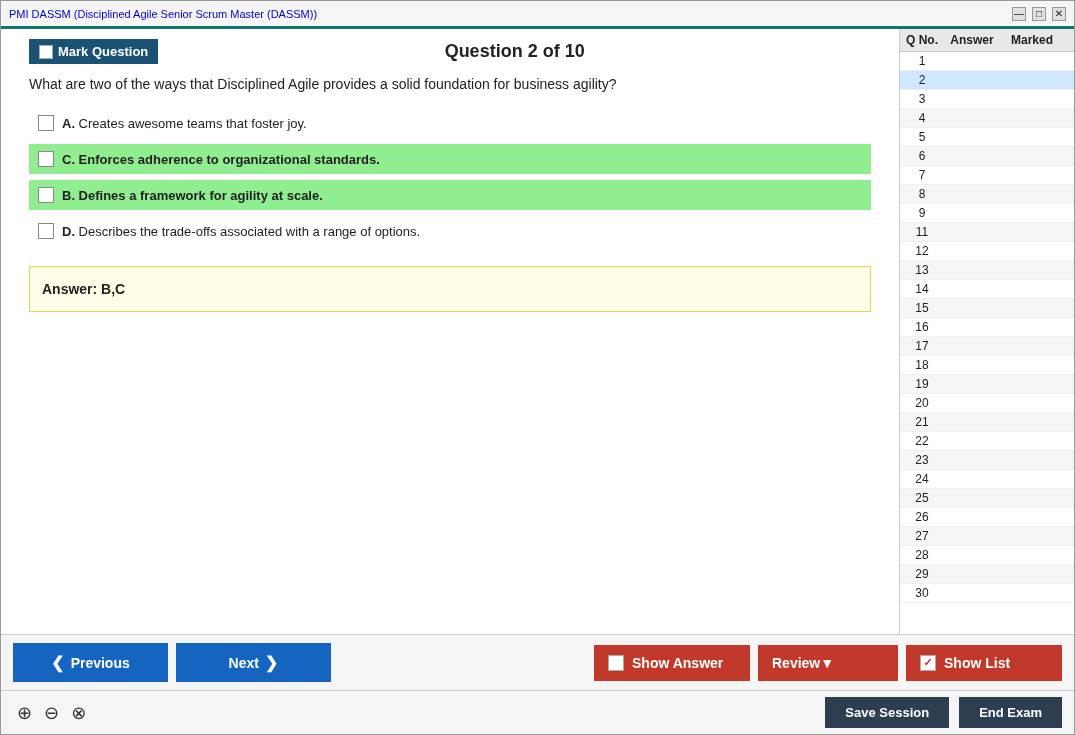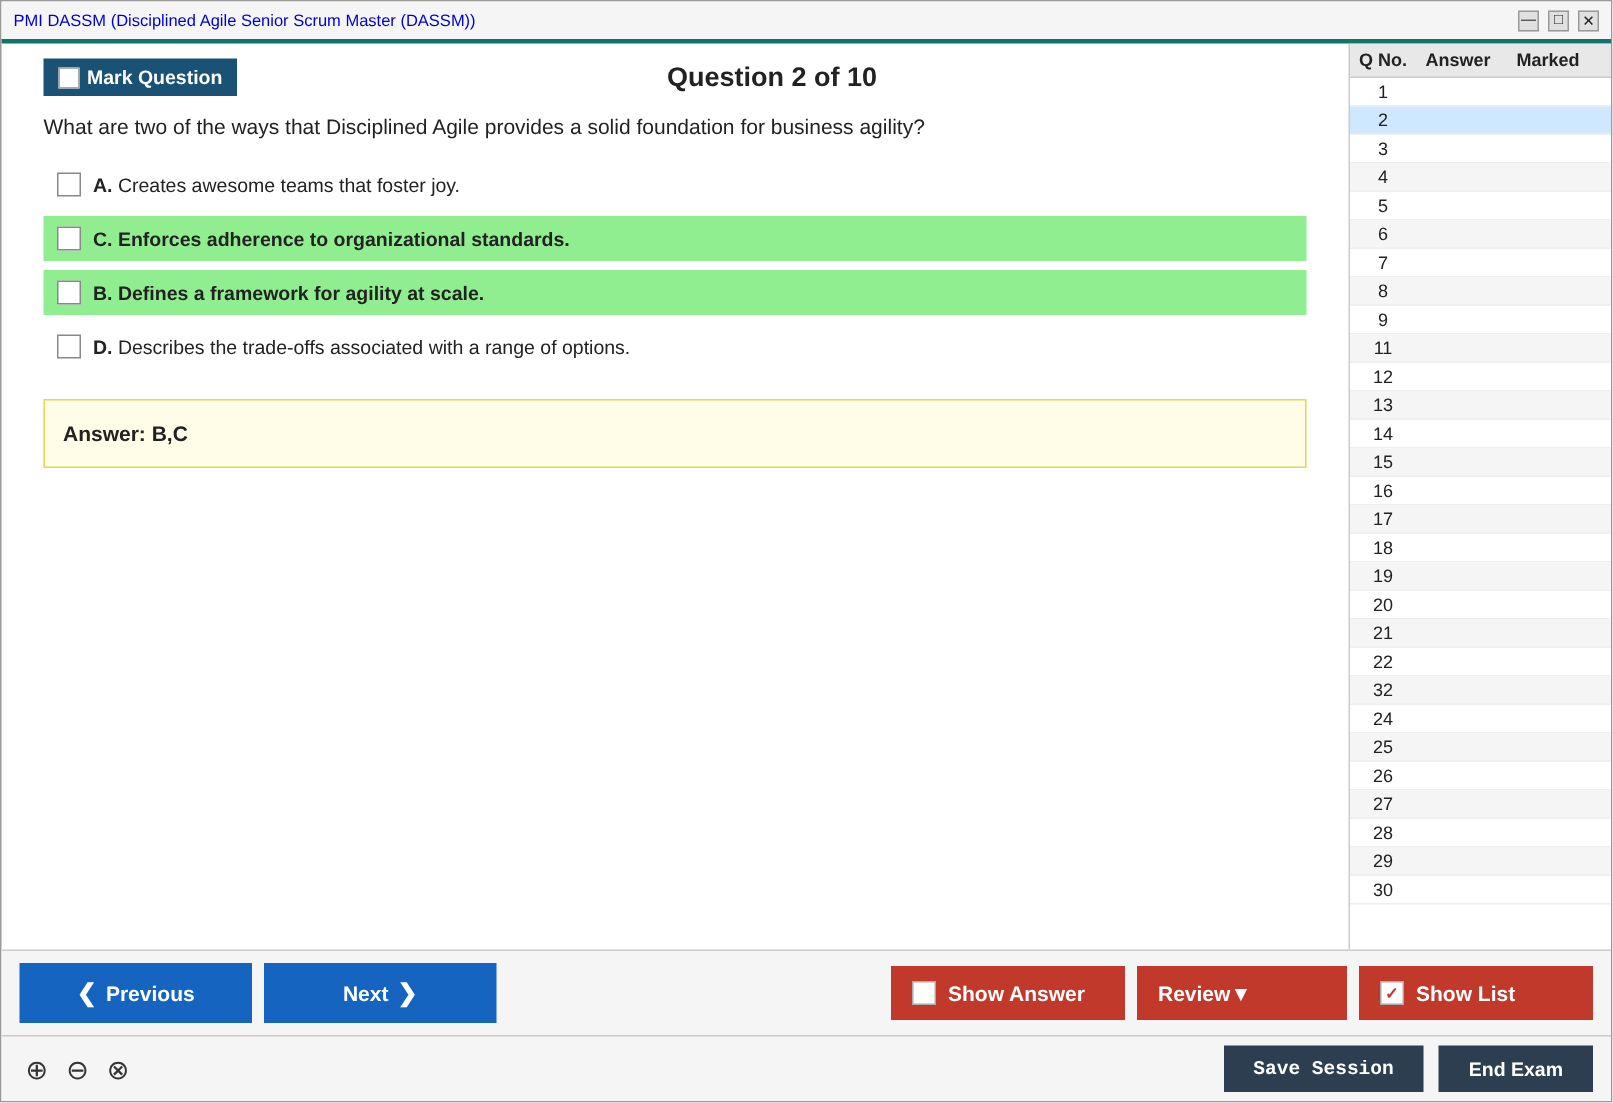"32" span { text: 32 -> 23 }
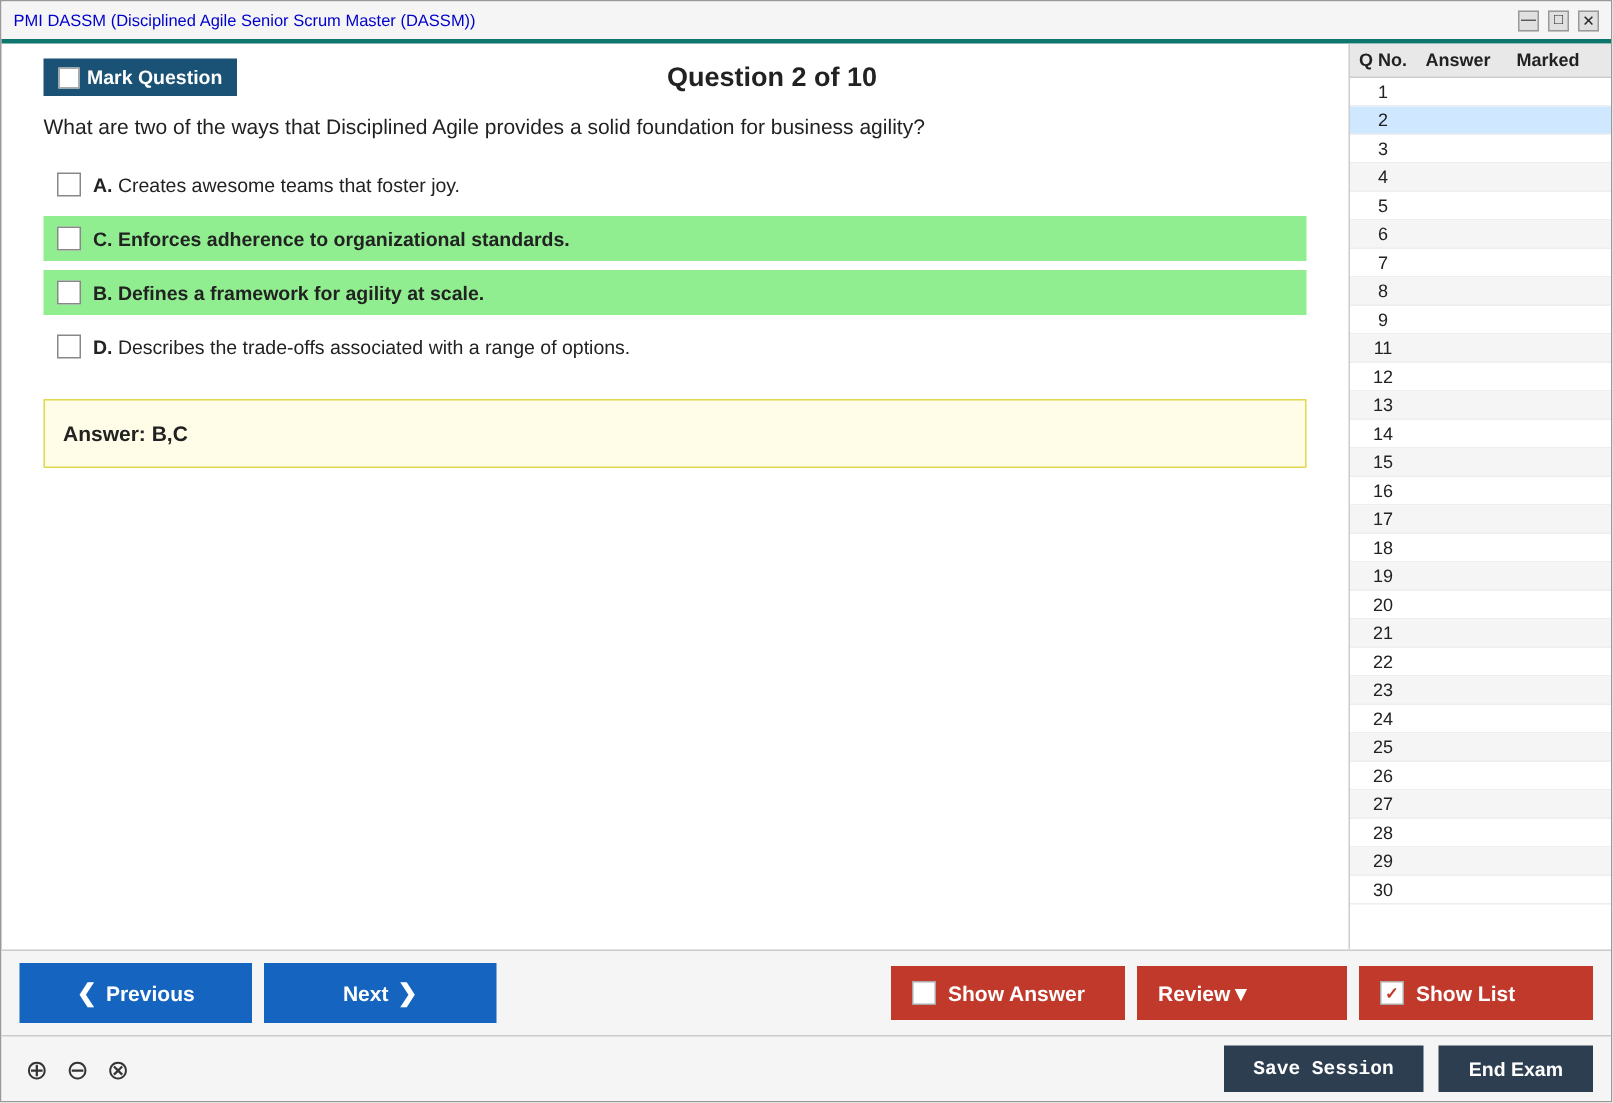"Save Session" .btn-session { font-family: Liberation Mono, monospace -> none }
